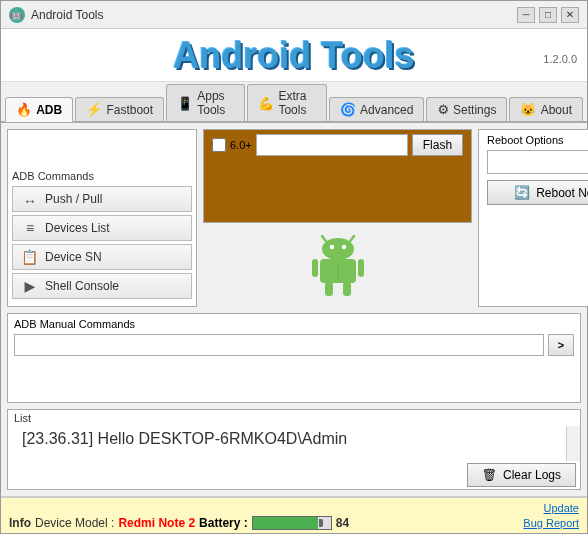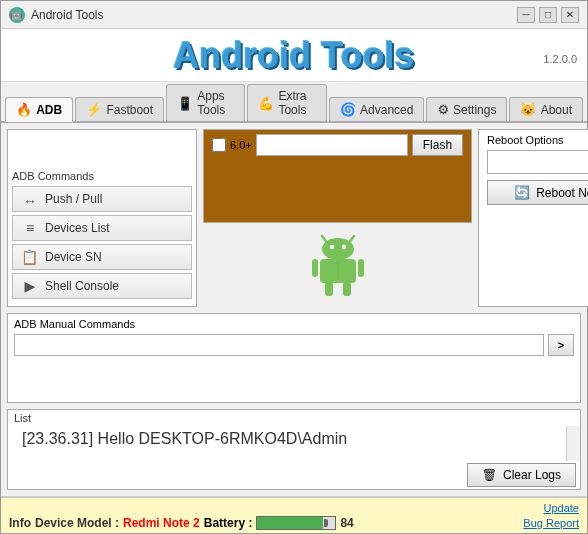"Device Model :" span { font-weight: bold -> normal }
